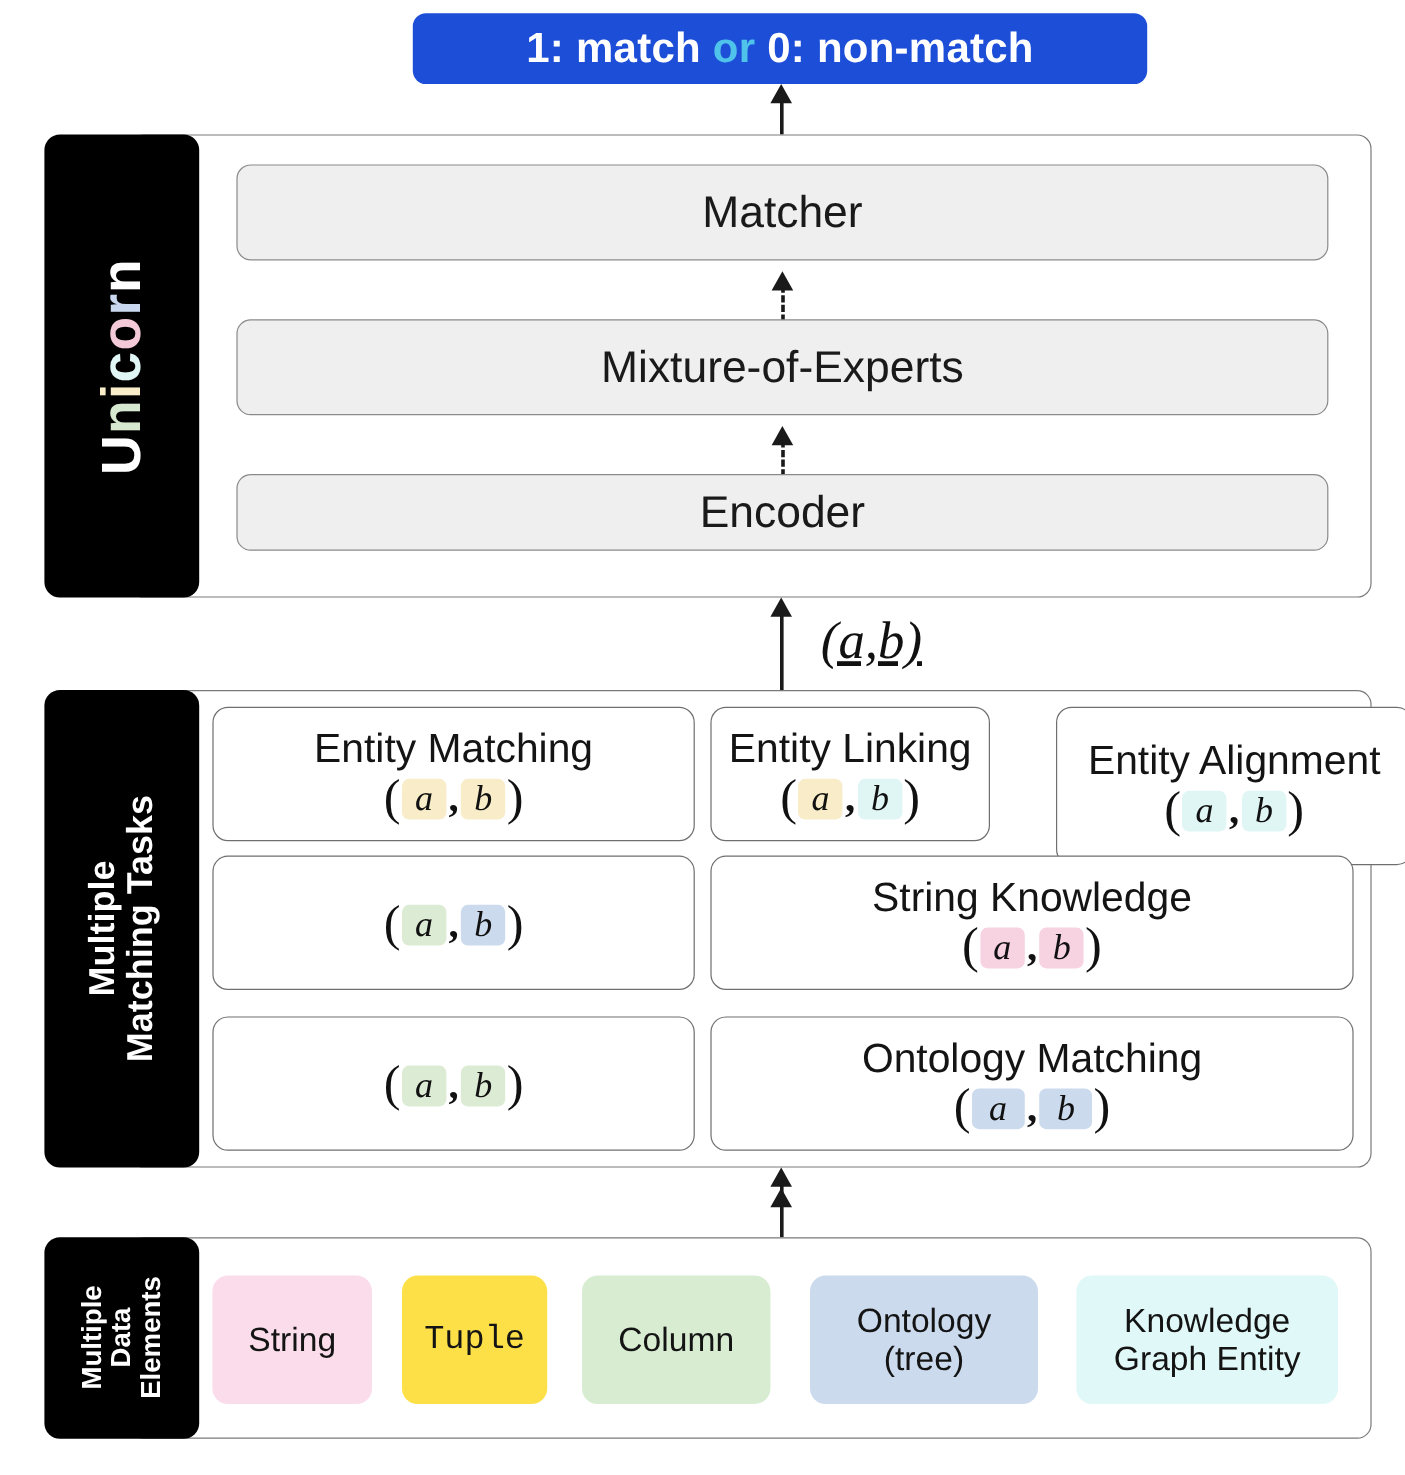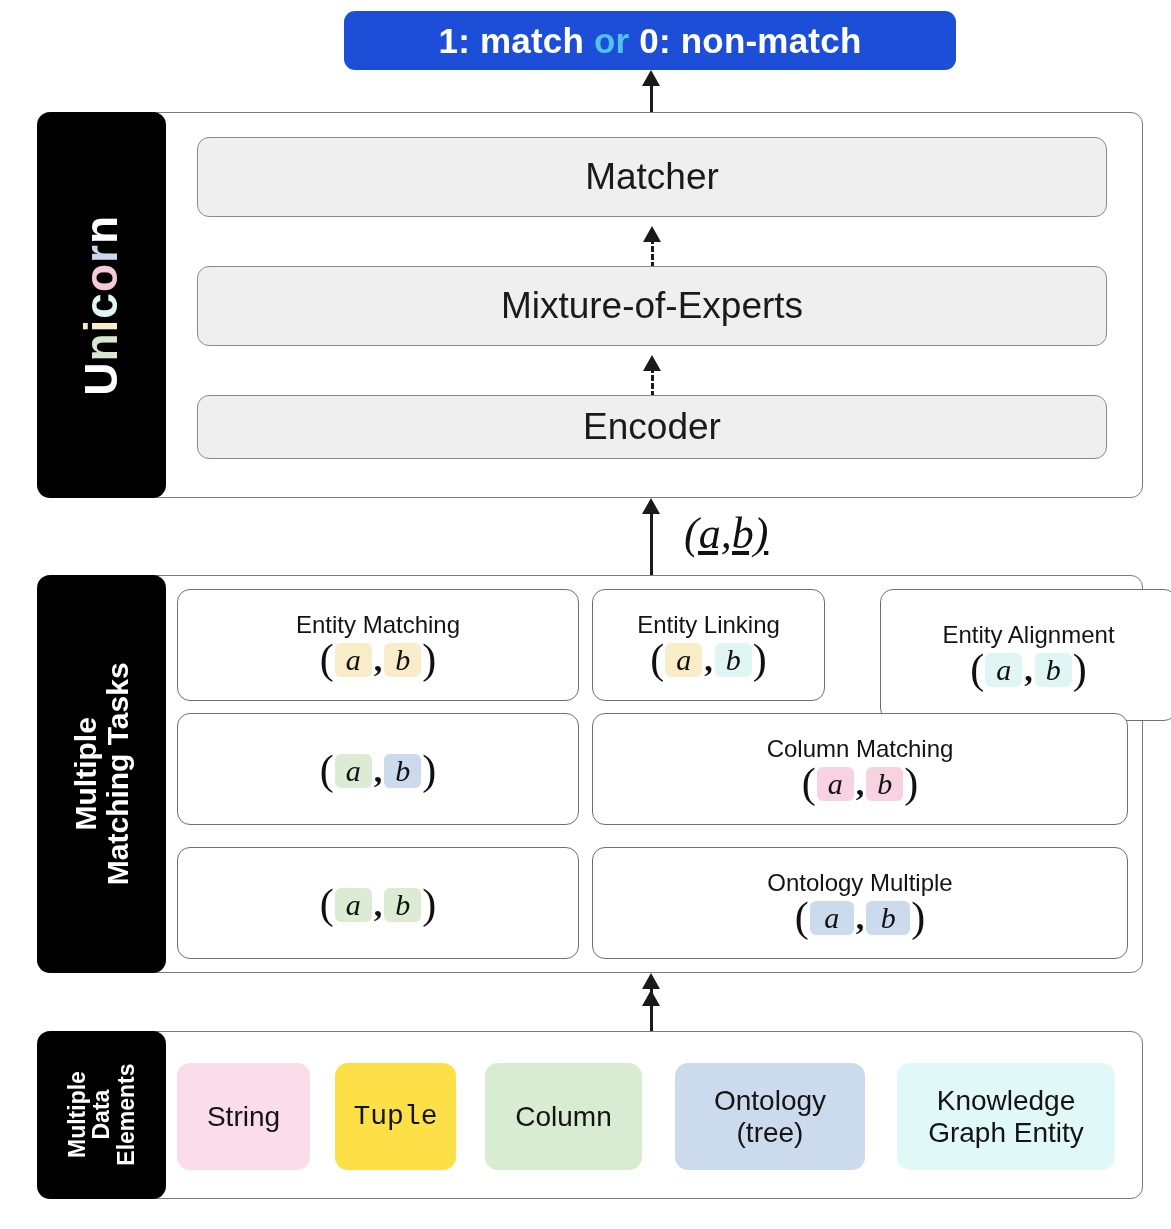"Entity Matching" .task-label { font-size: 24px -> 34px }
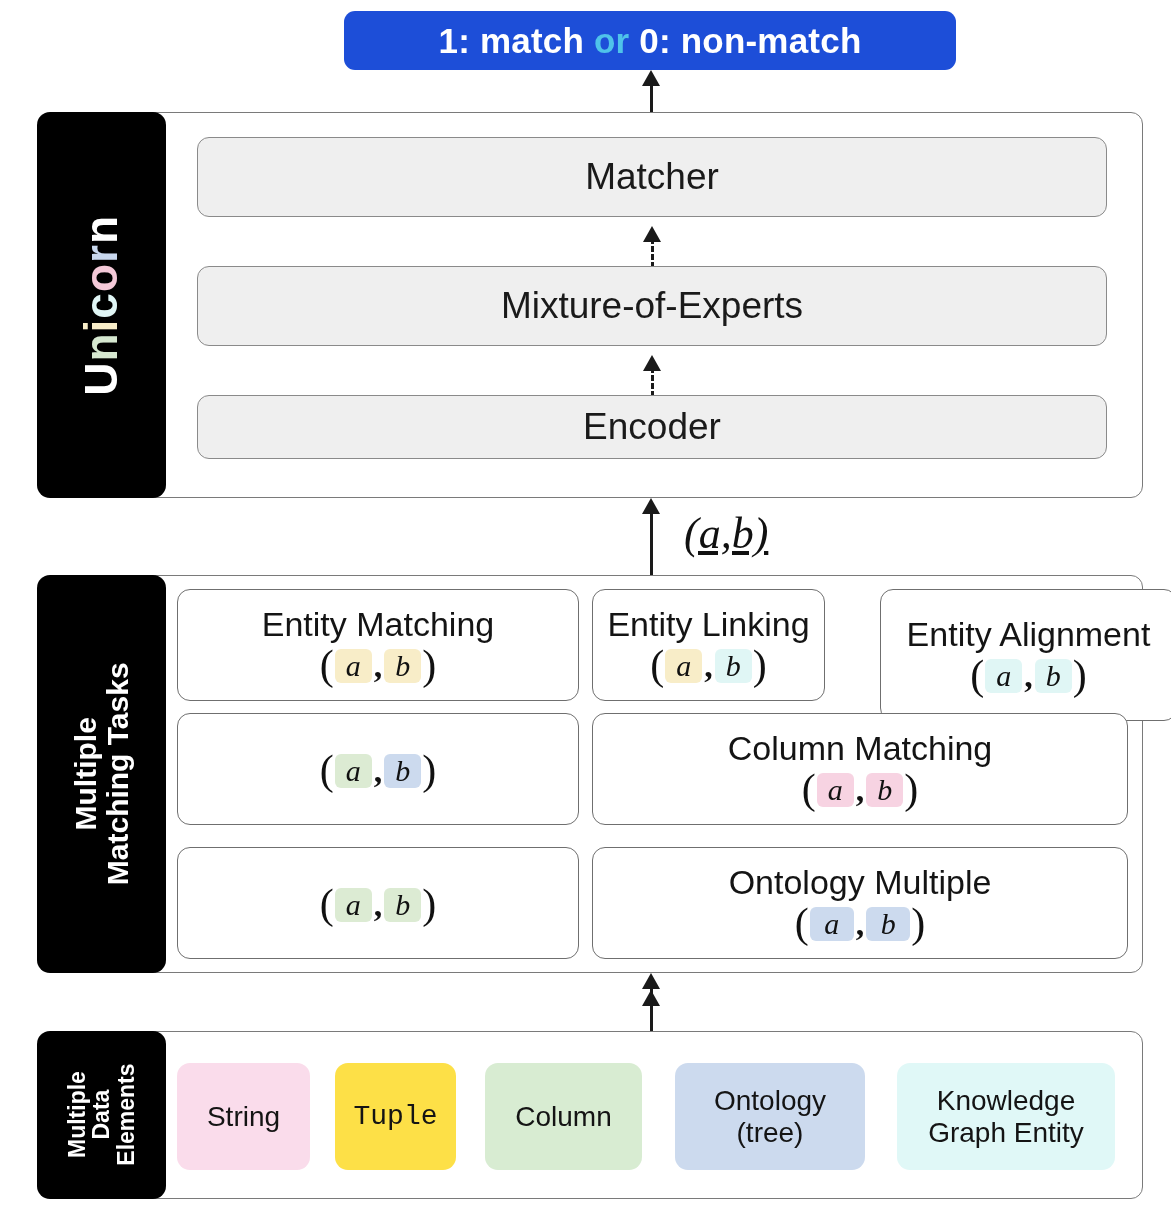"Column Matching" div.task-label { text: Column Matching -> String Knowledge }
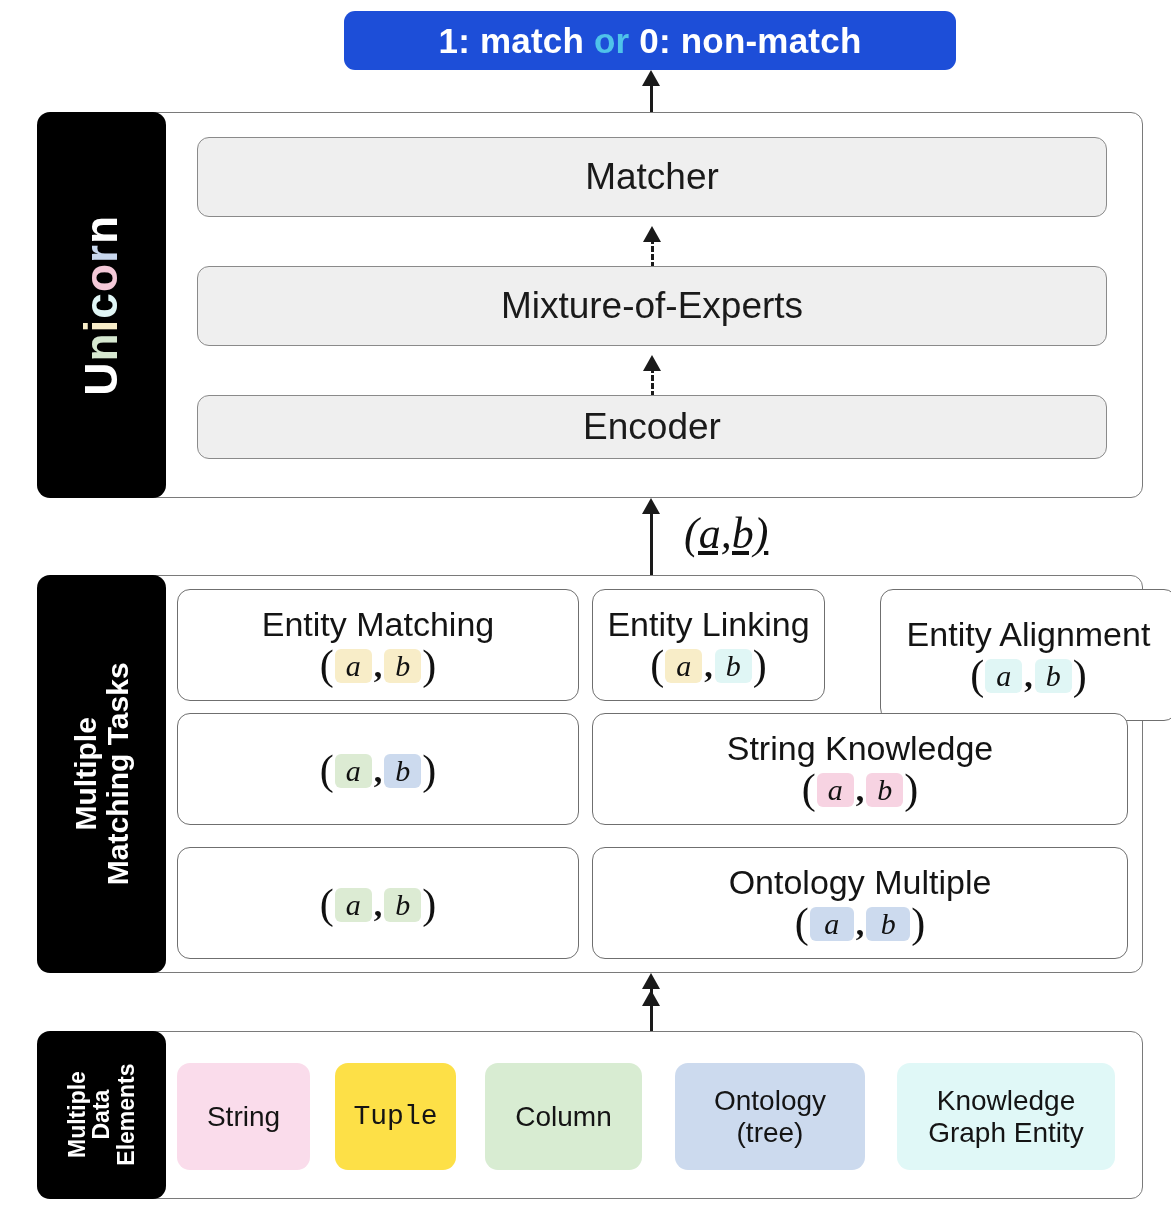"Ontology Multiple" div.task-label { text: Multiple -> Matching }
